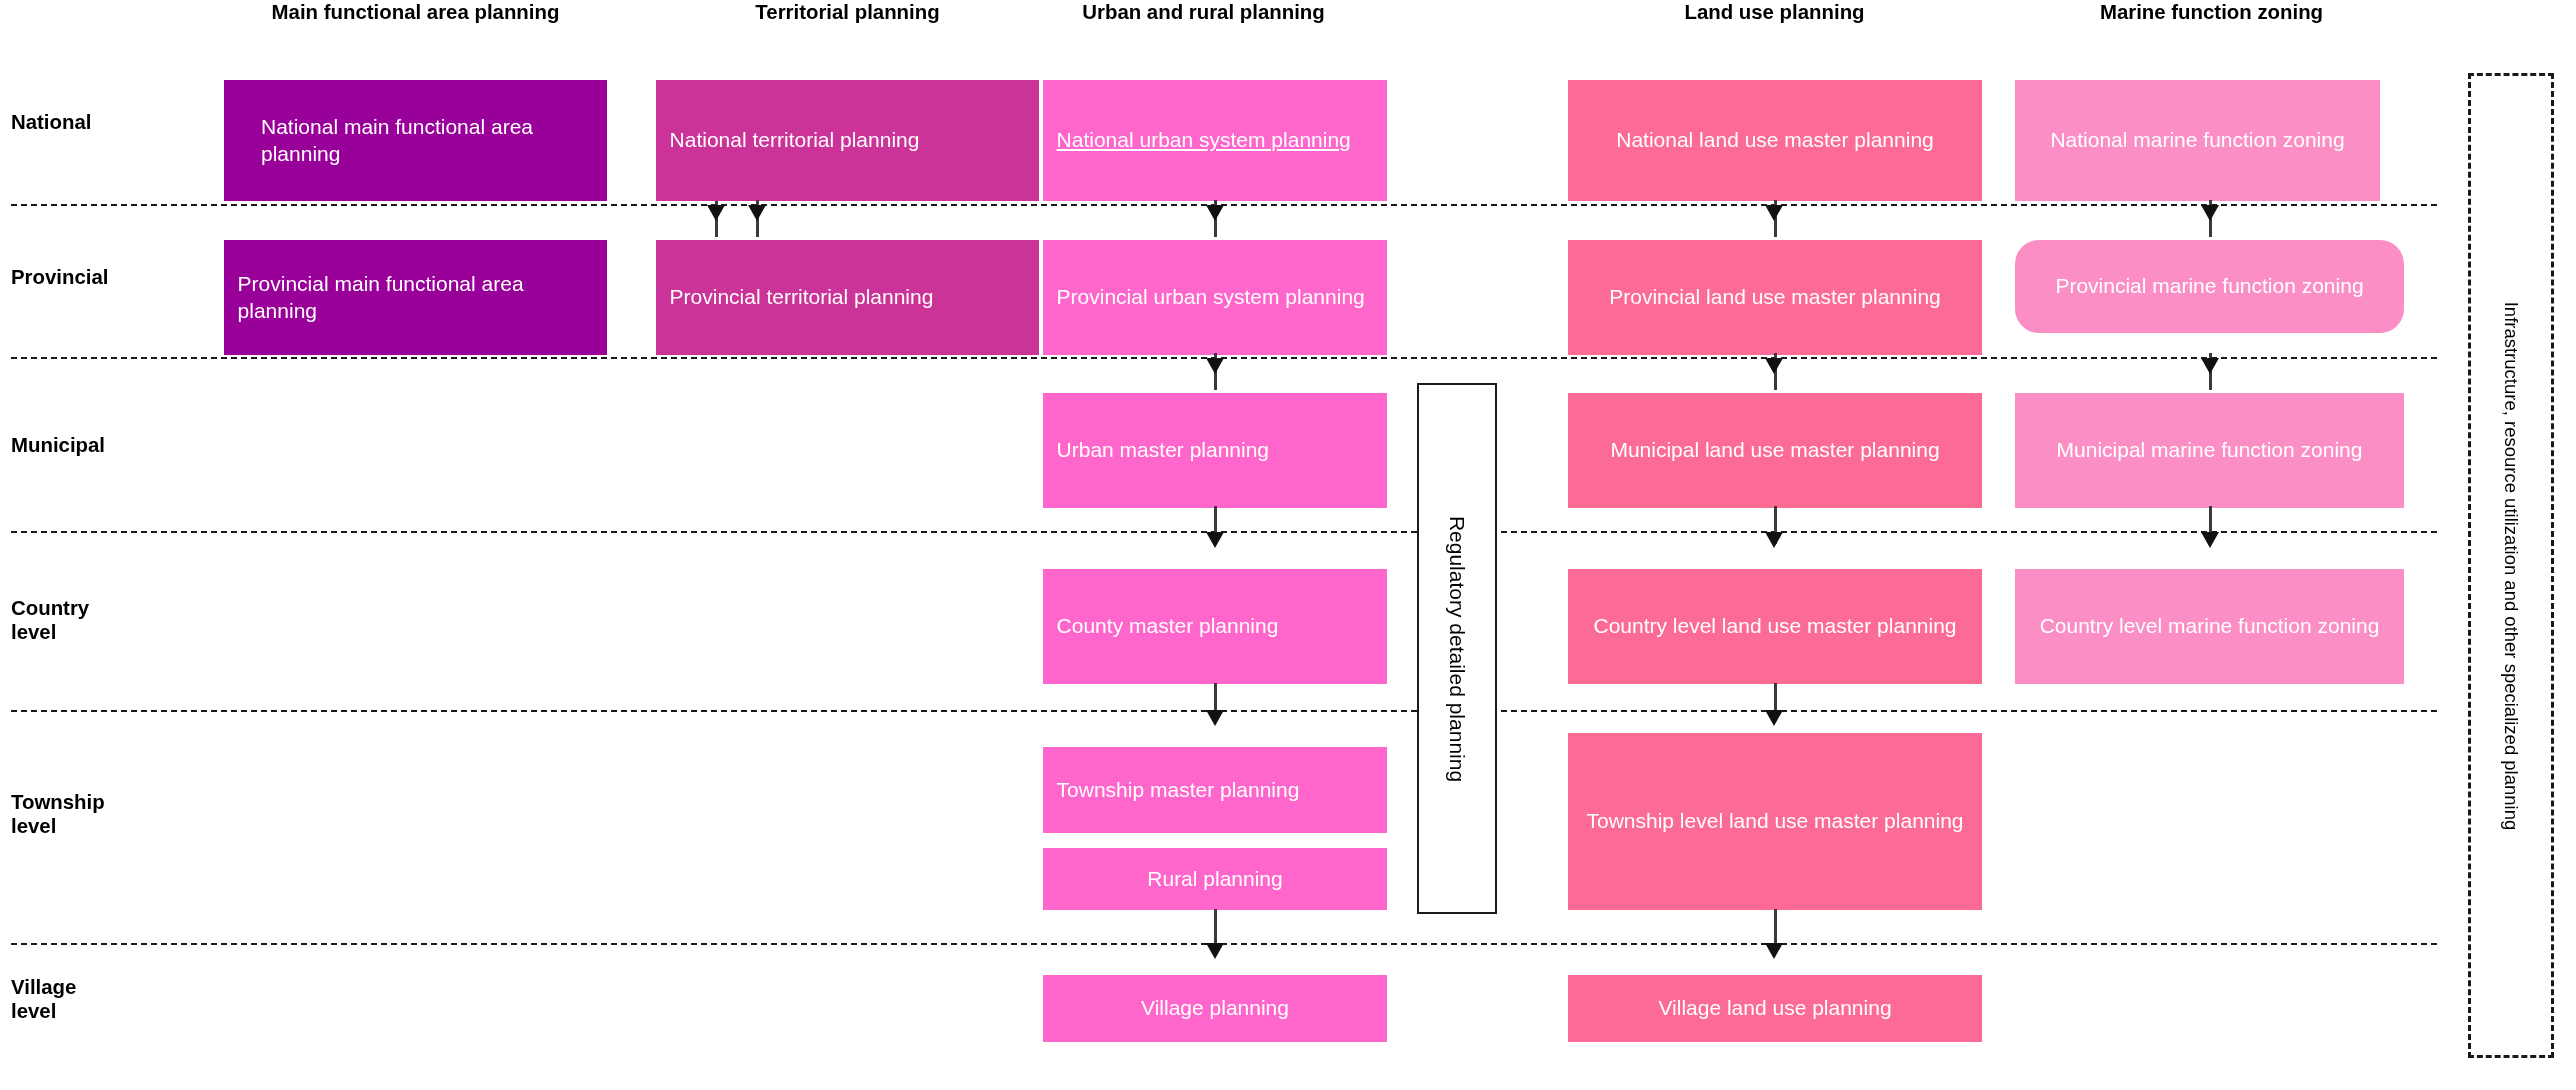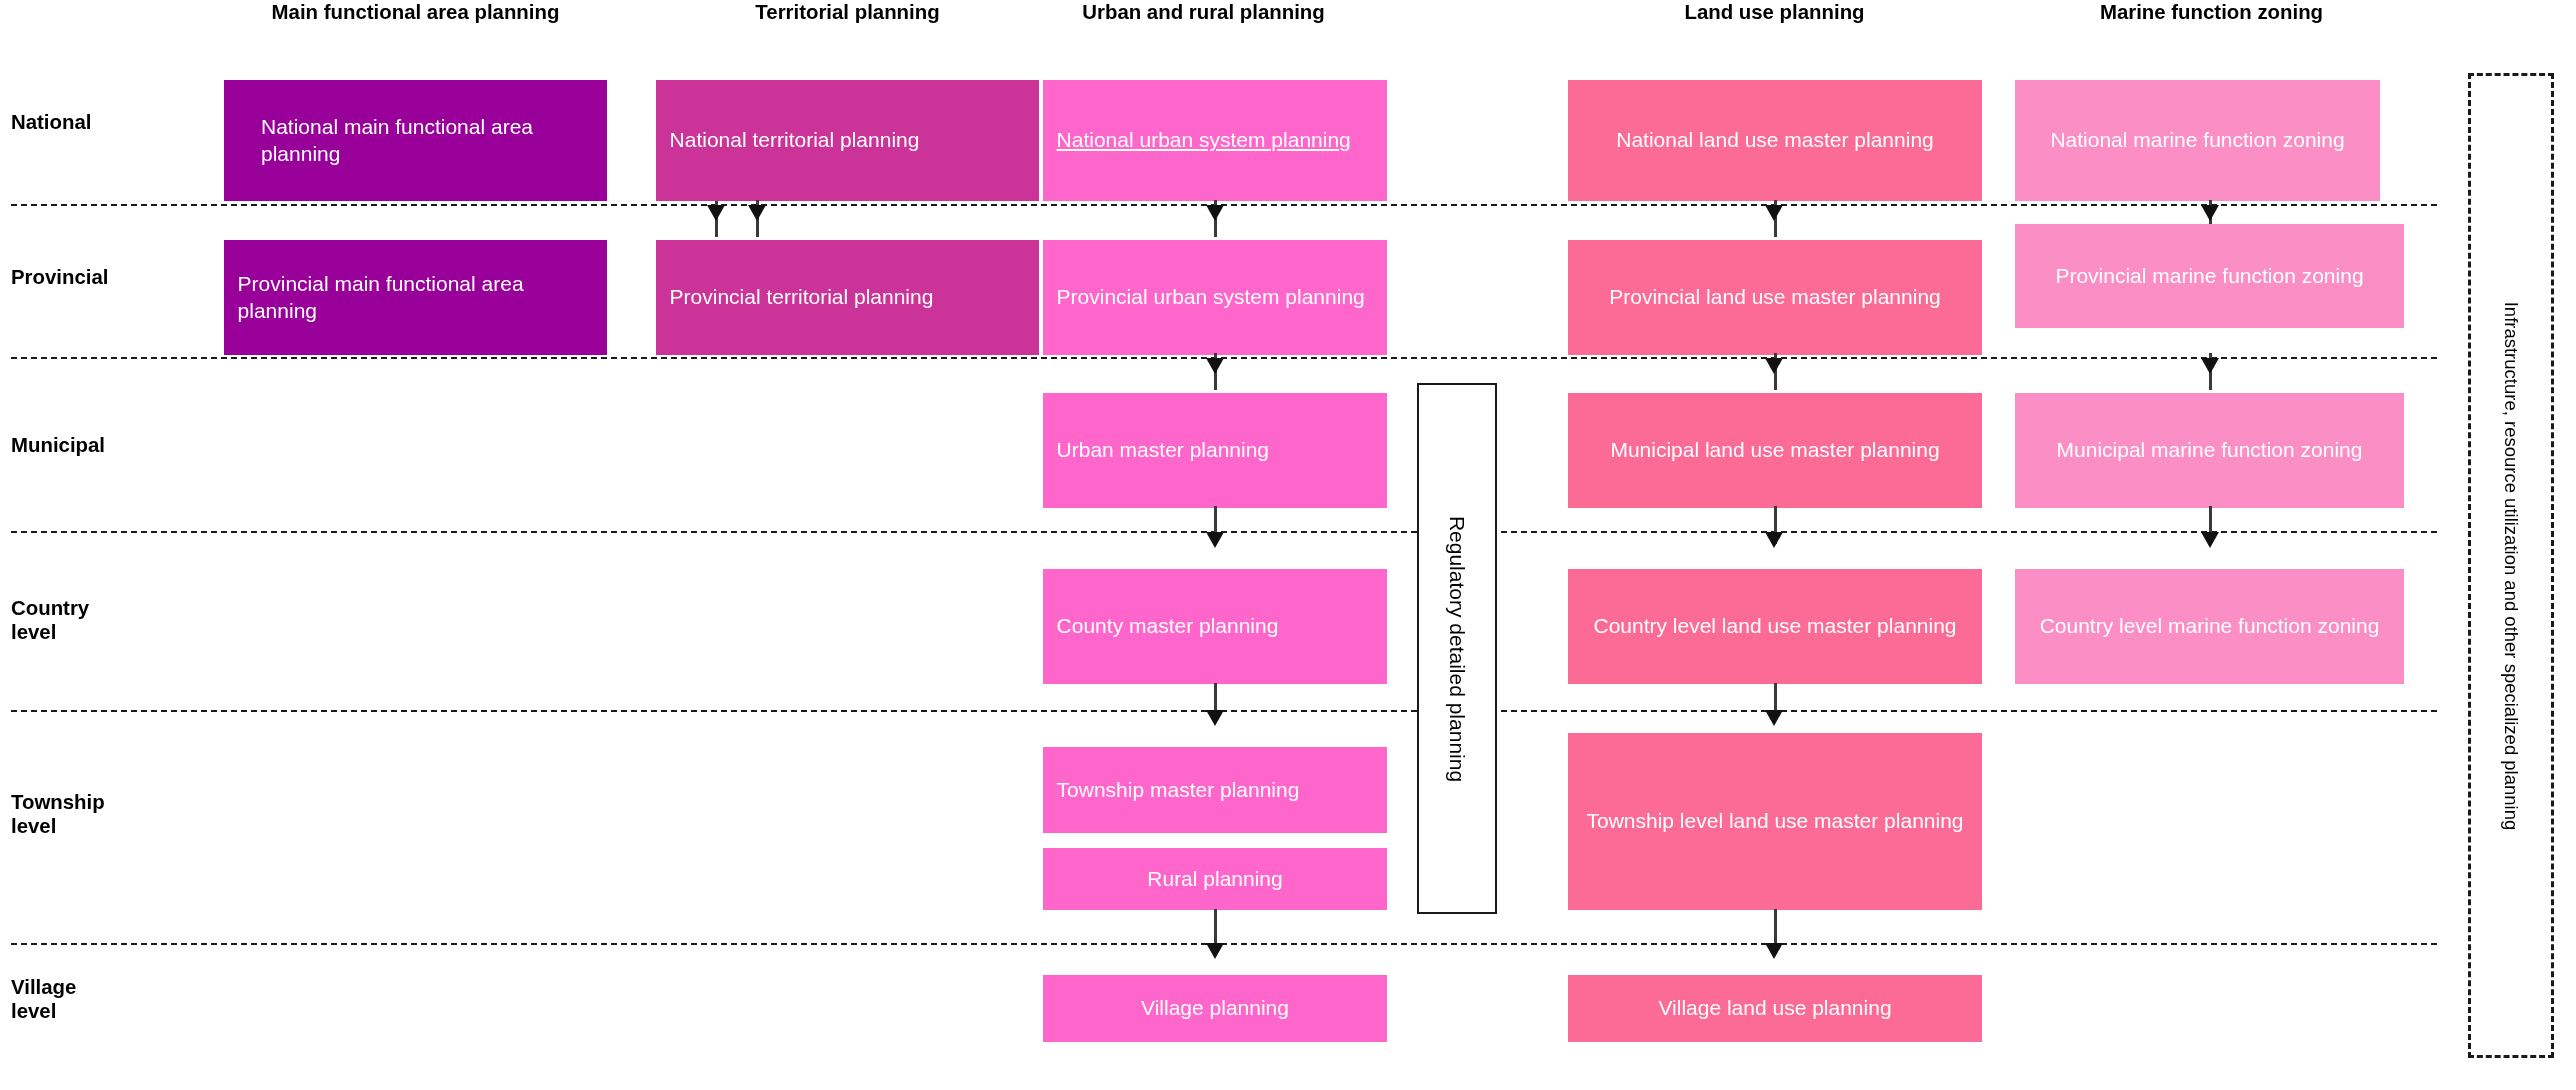"Provincial marine function zoning" div.node { border-radius: none -> 24px; height: 104px -> 93px; top: 224px -> 240px }
